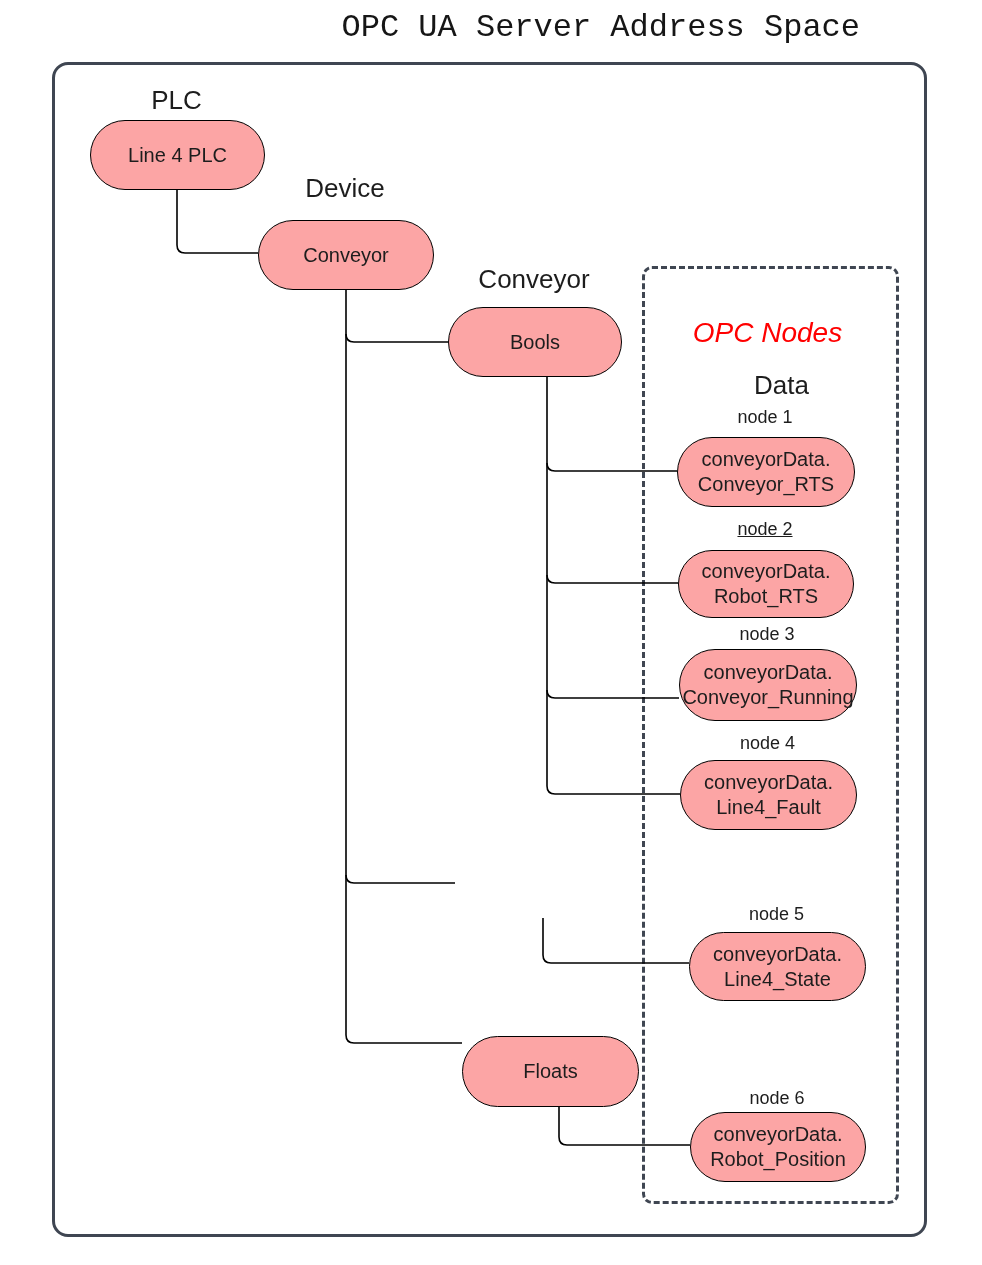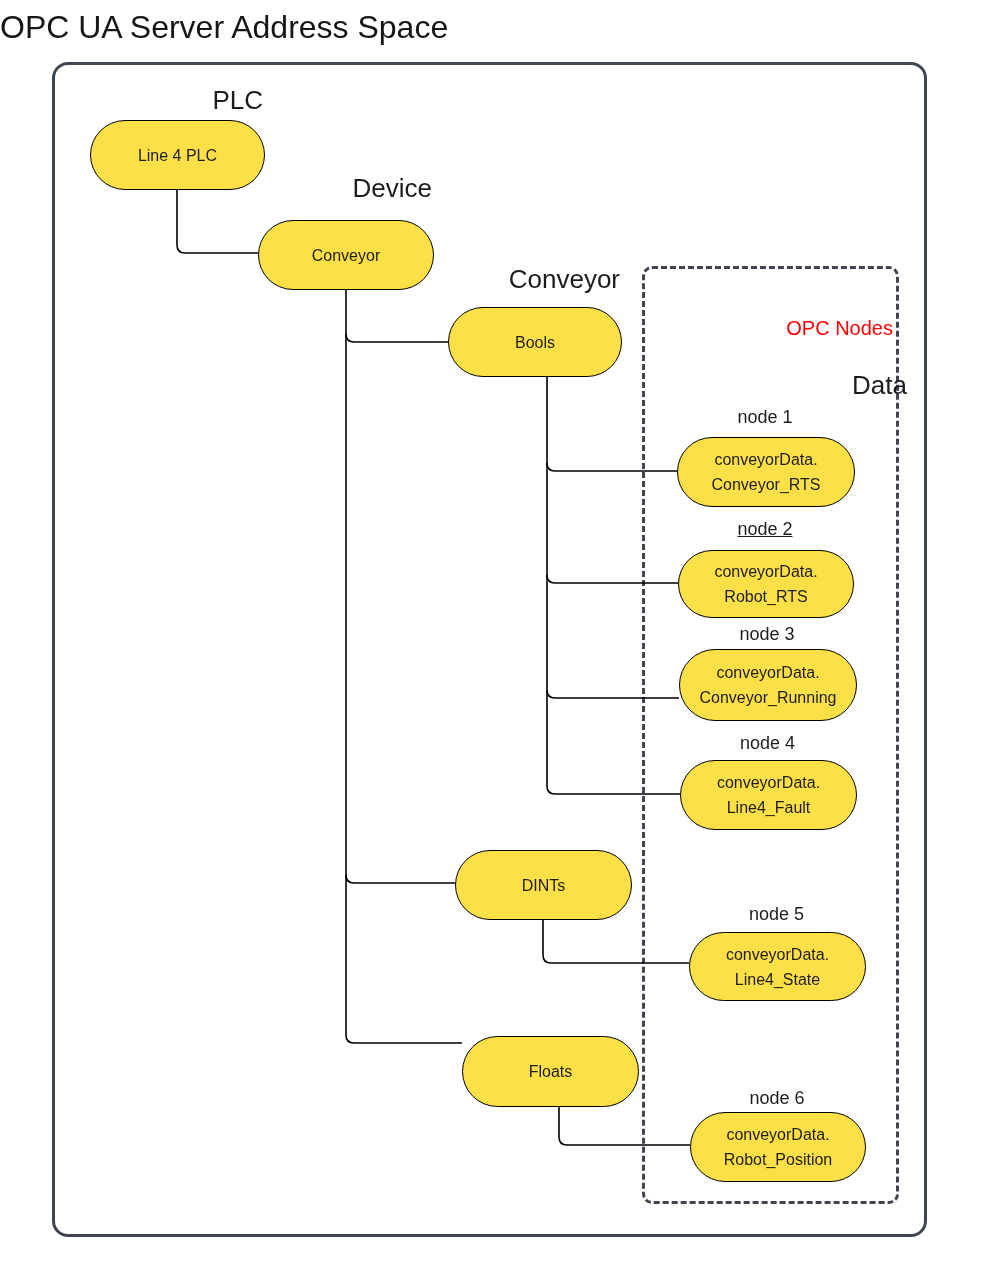"OPC UA Server Address Space" .page-title { font-family: none -> Liberation Mono, monospace; text-align: left -> right }
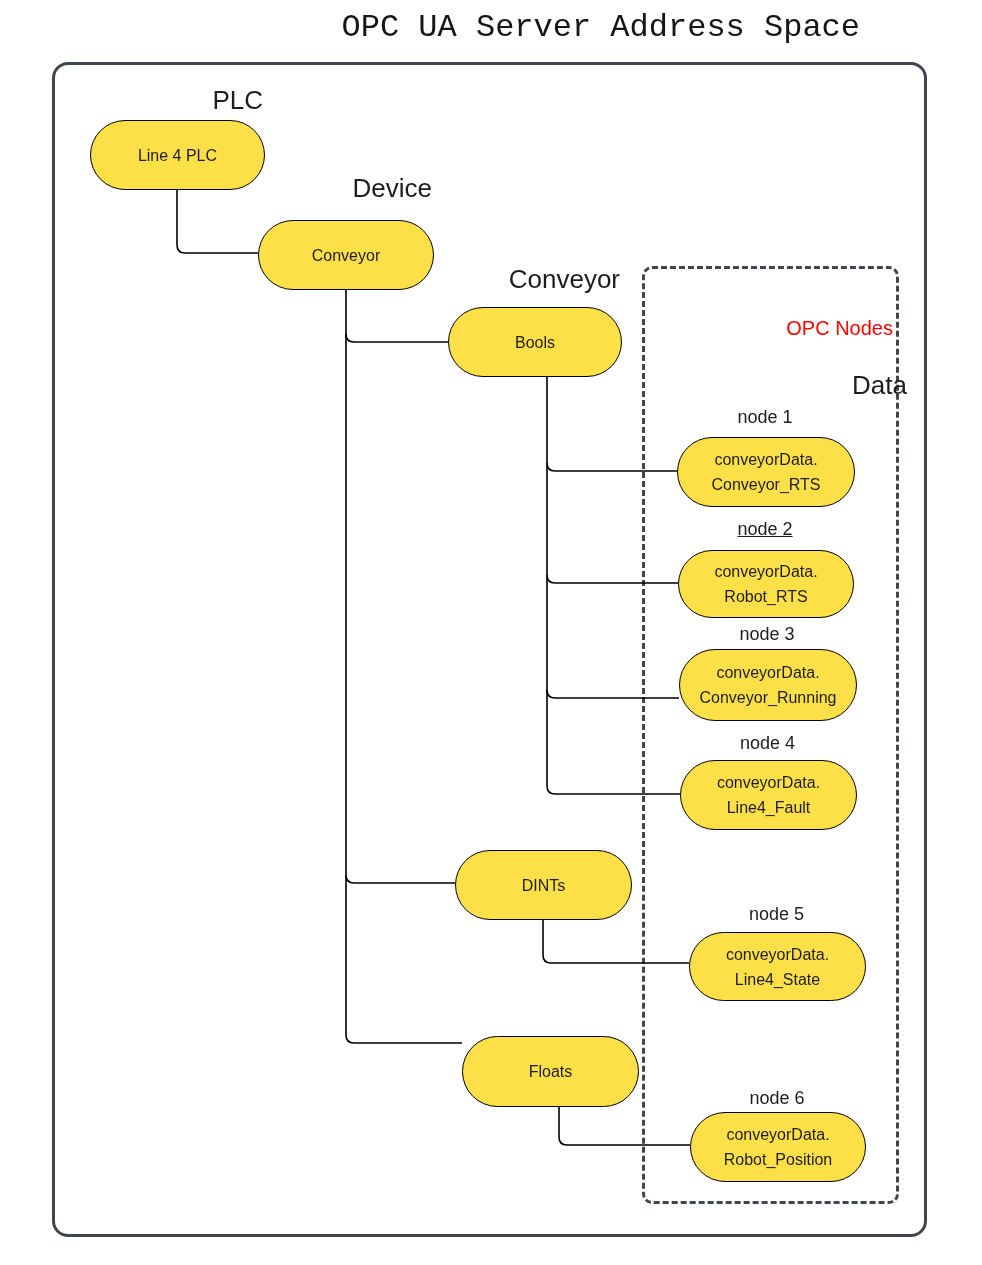"PLC" .label { text-align: right -> center }
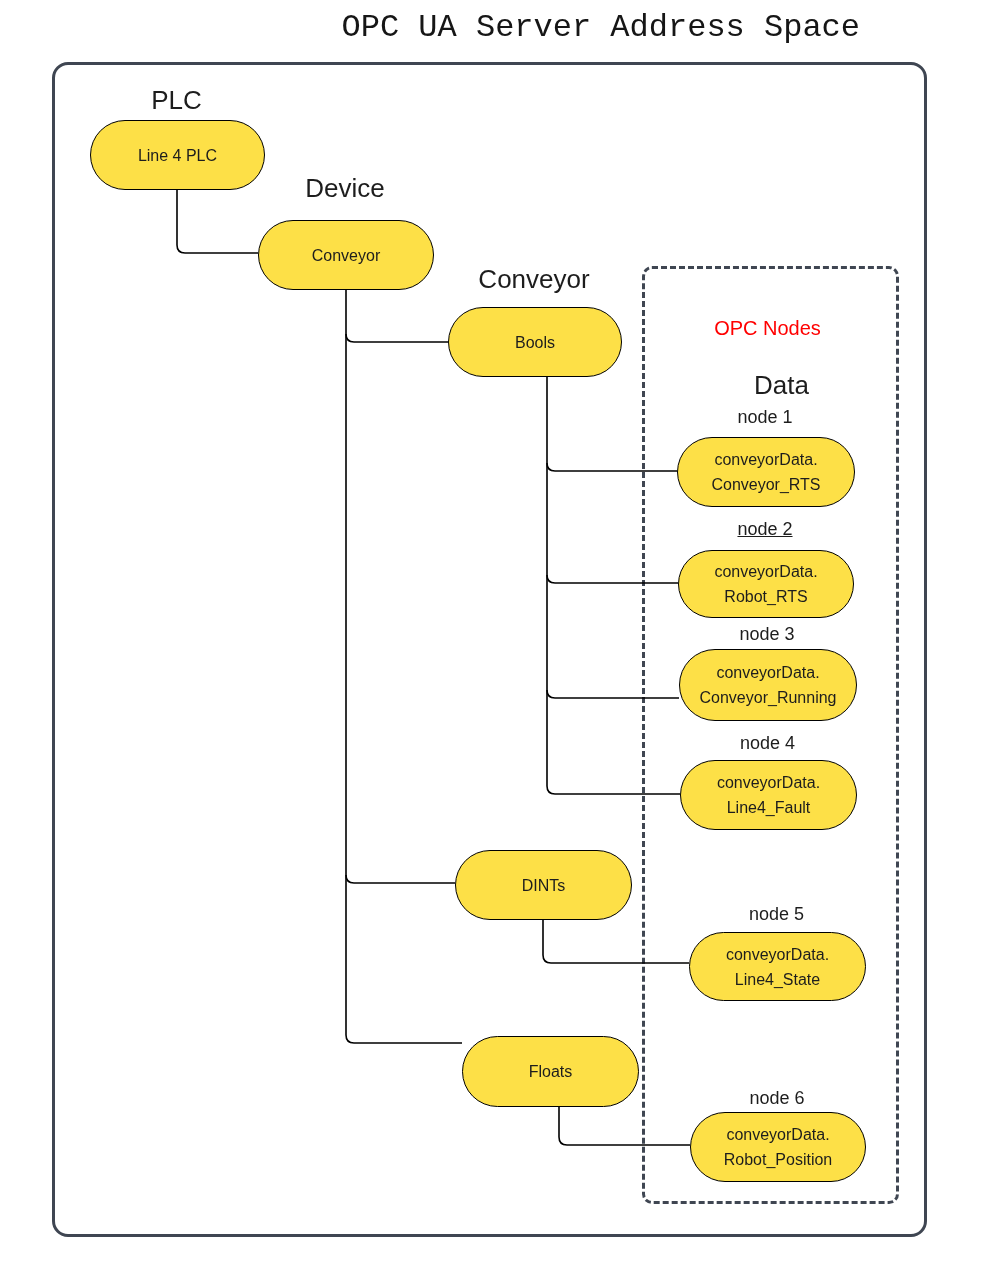"Line 4 PLC" .pill { background: #fde047 -> #fca5a5; font-size: 16px -> 20px }
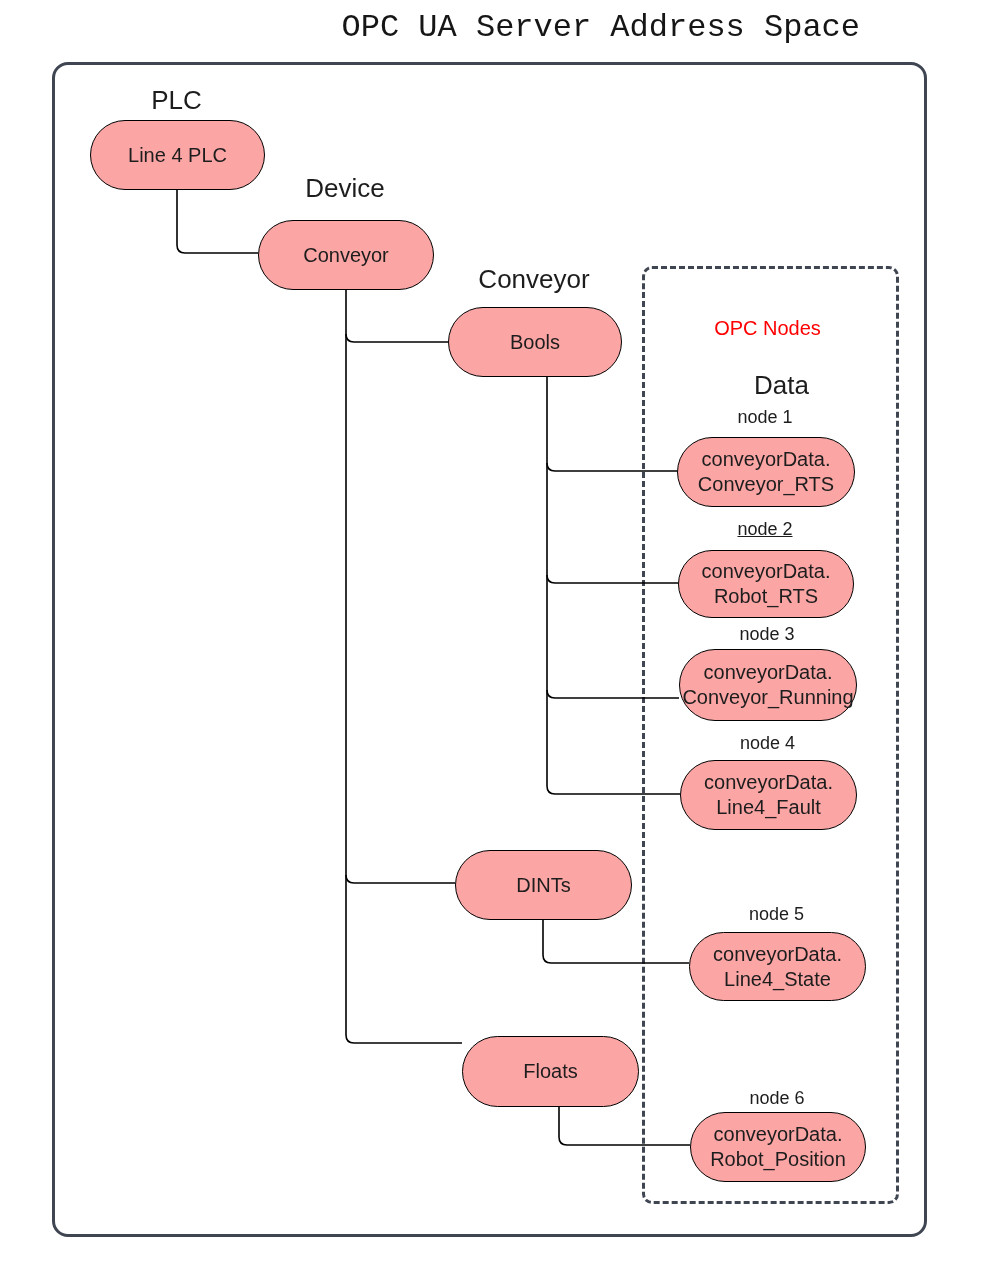"OPC Nodes" #lbl-opcnodes { font-size: 20px -> 28px; font-style: none -> italic }
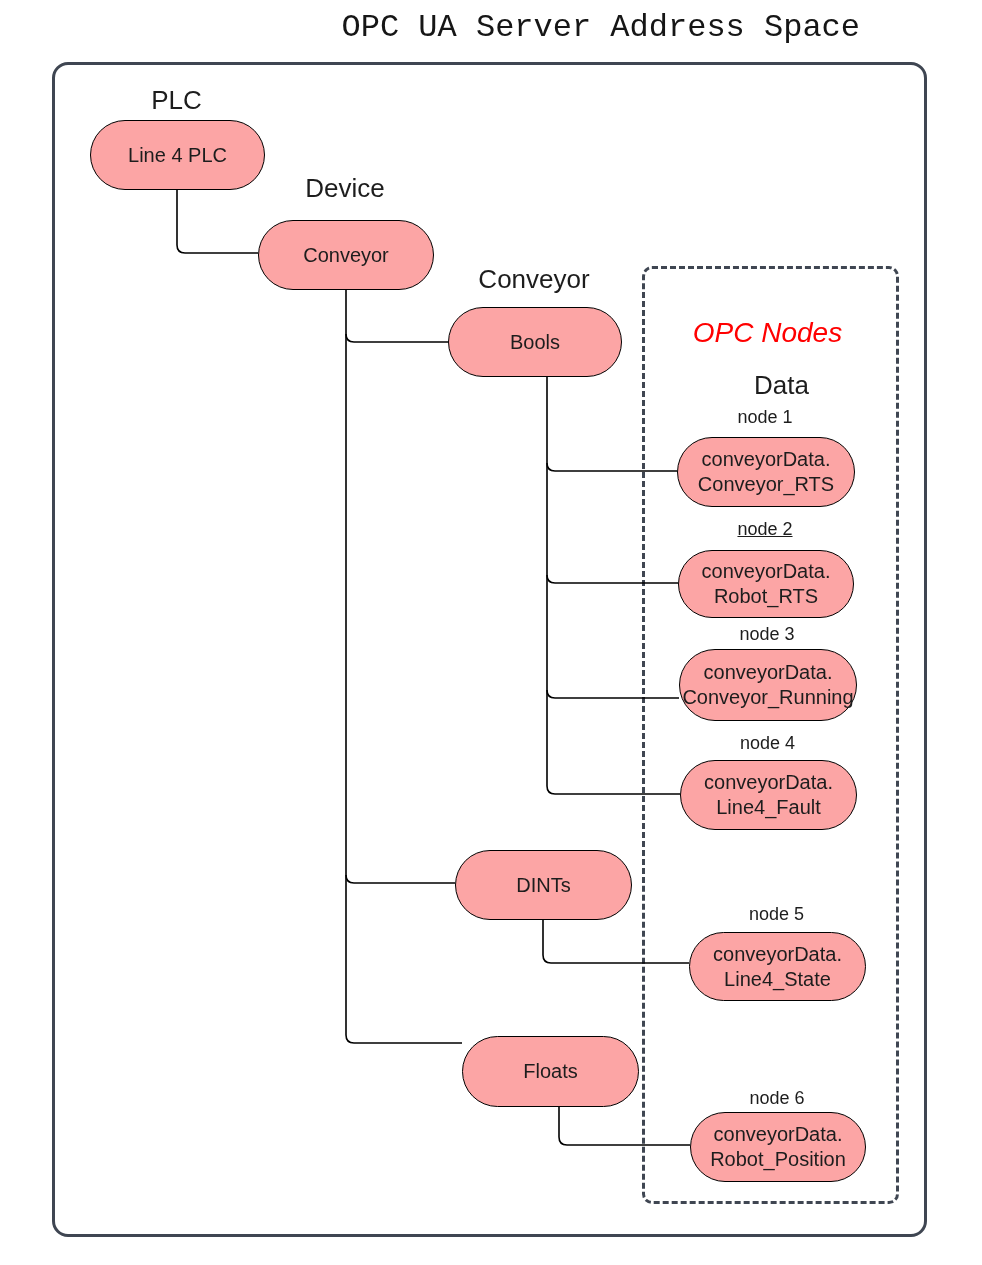"DINTs" div.pill { html: <div> <span>DINTs</span> </div> -> none }
